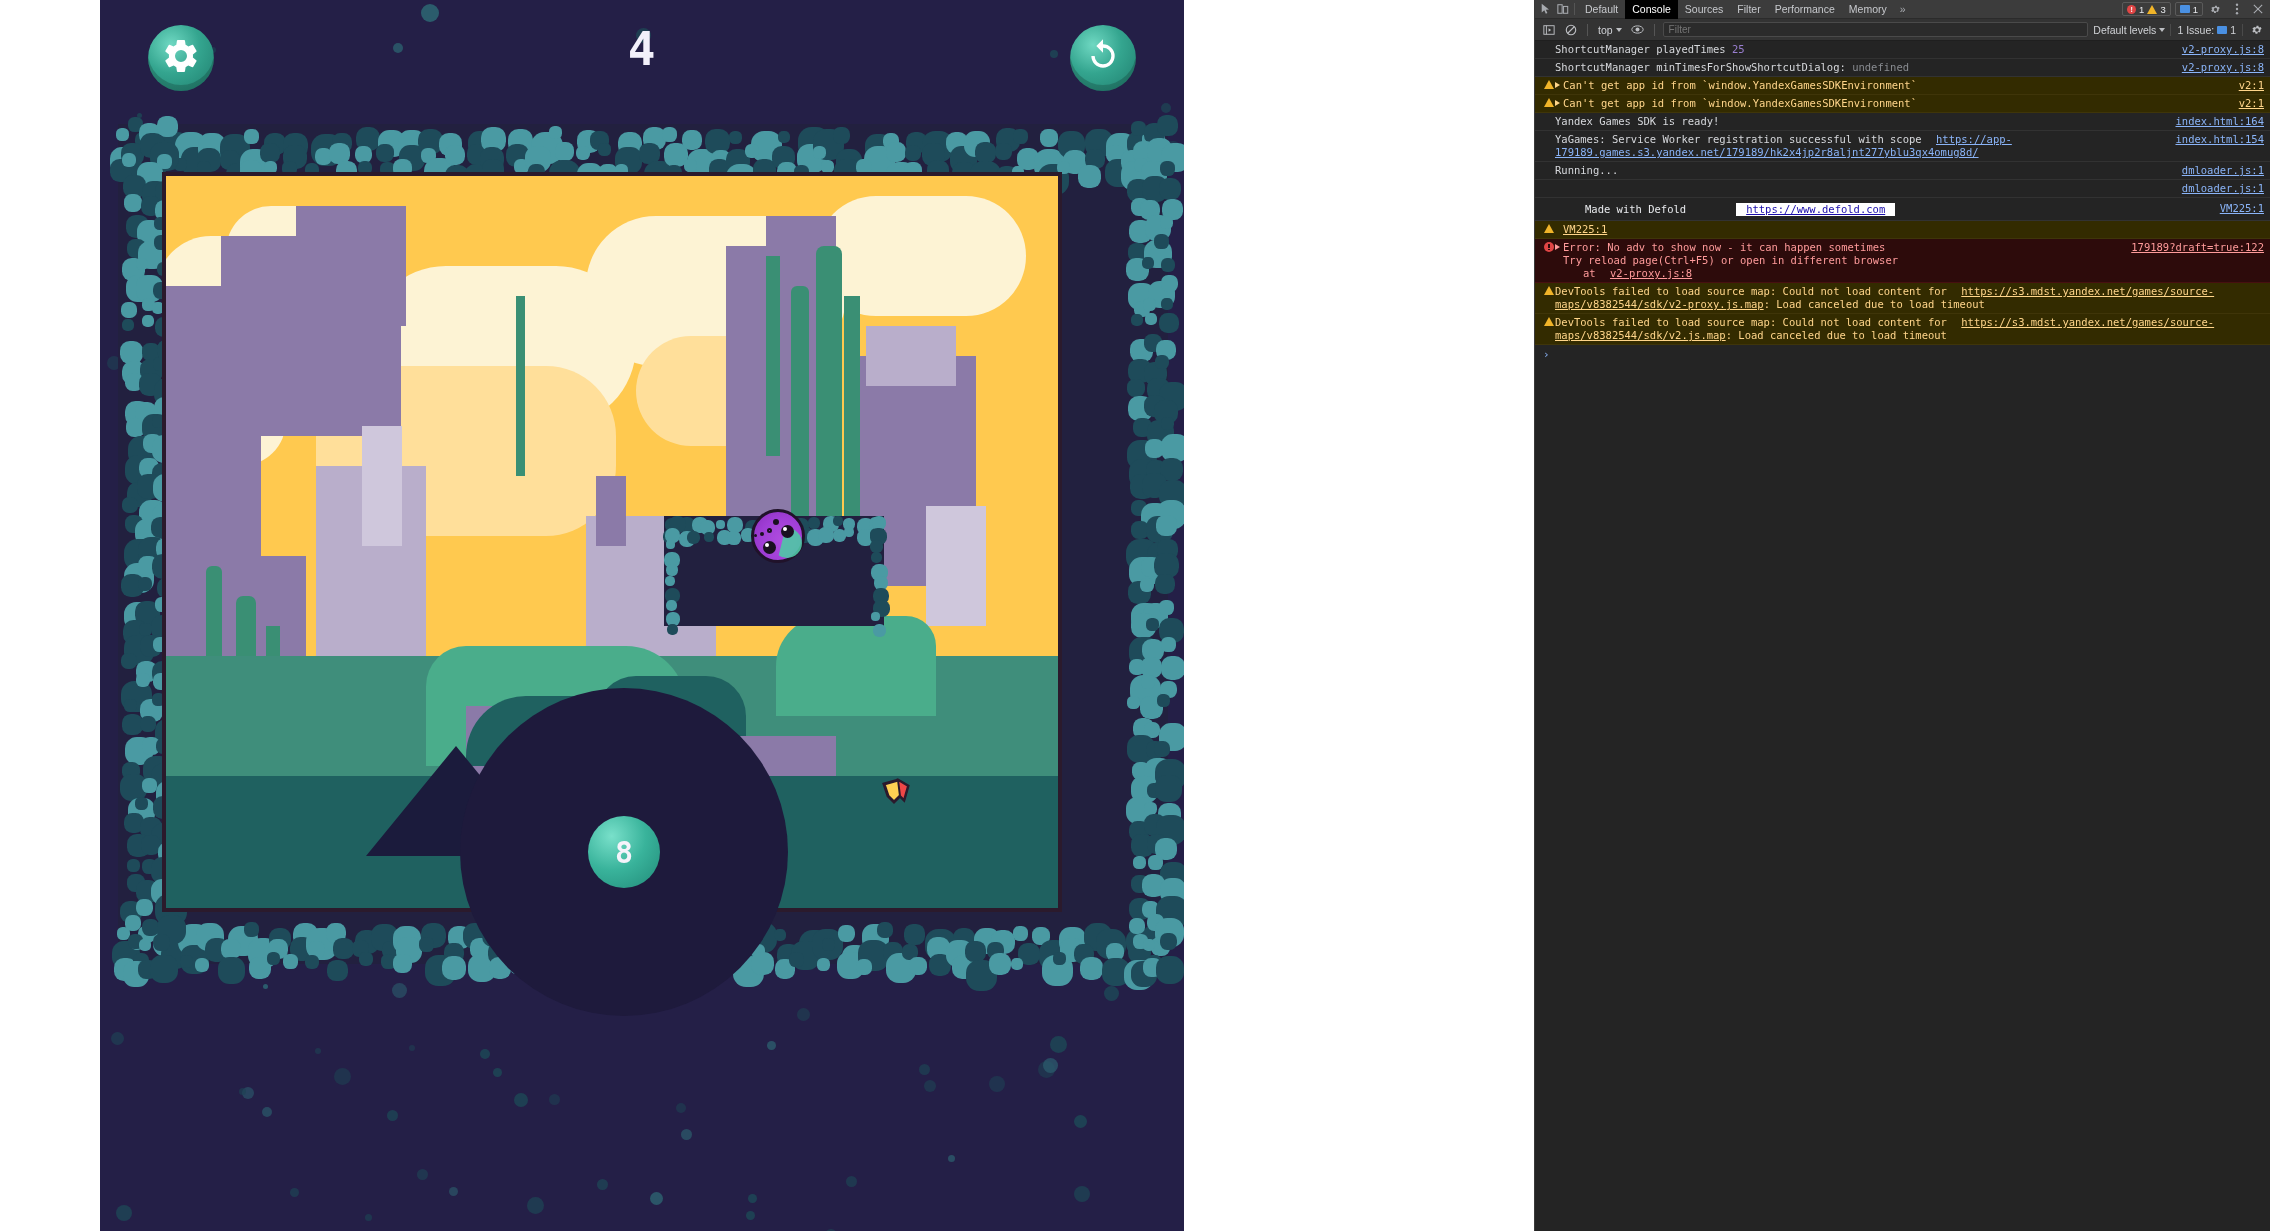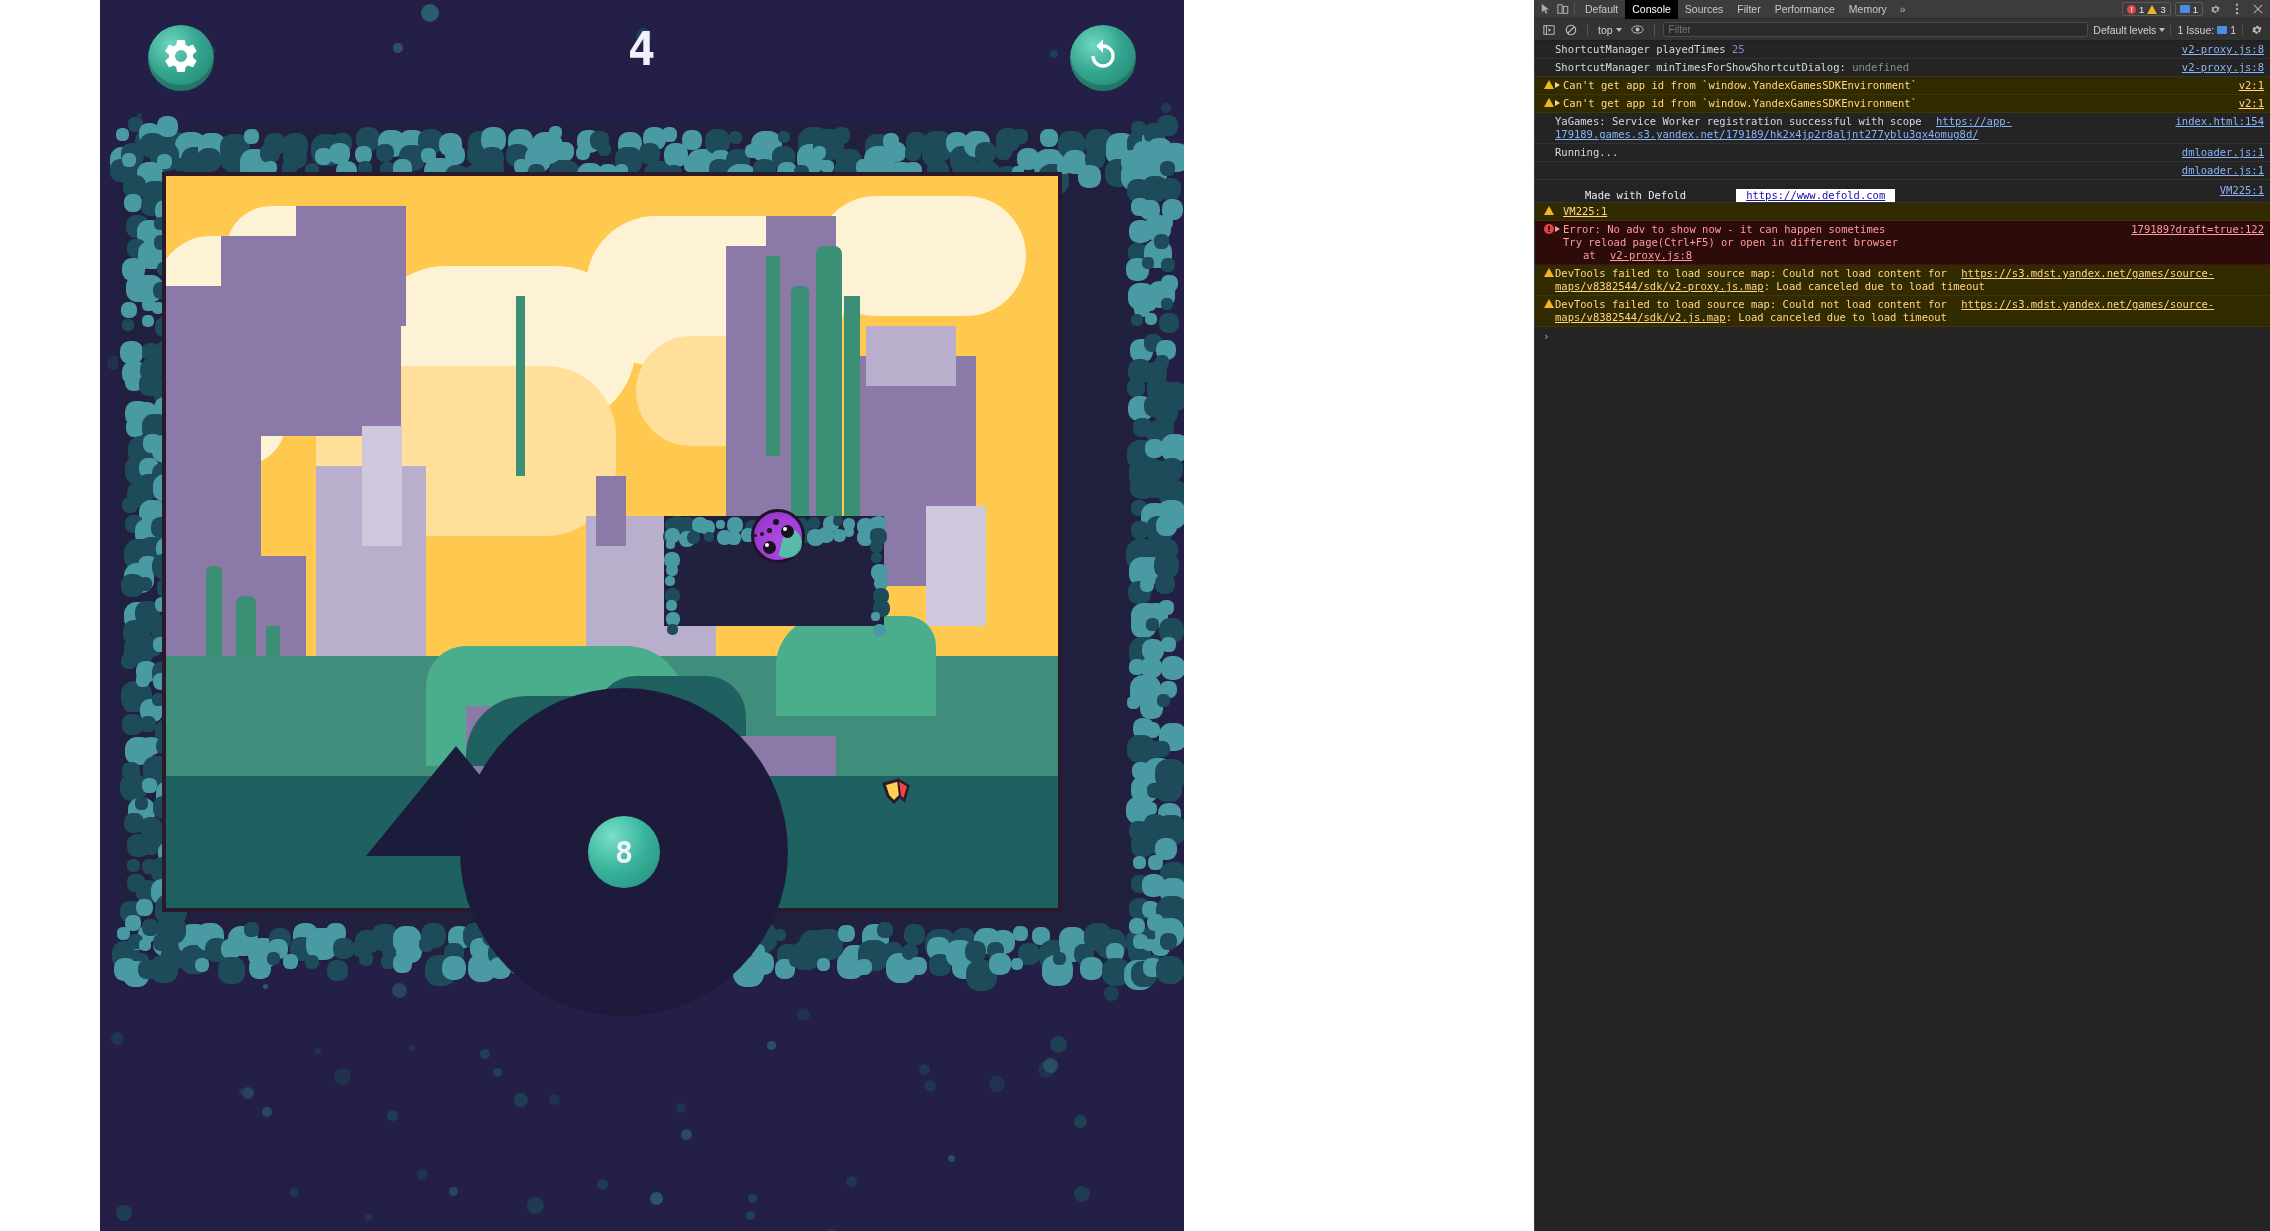"Yandex Games SDK is ready!" div.row { html: none -> <div> <div></div> <div>Yandex Games SDK is ready!</div> <div>index.html:164</div> </div> }
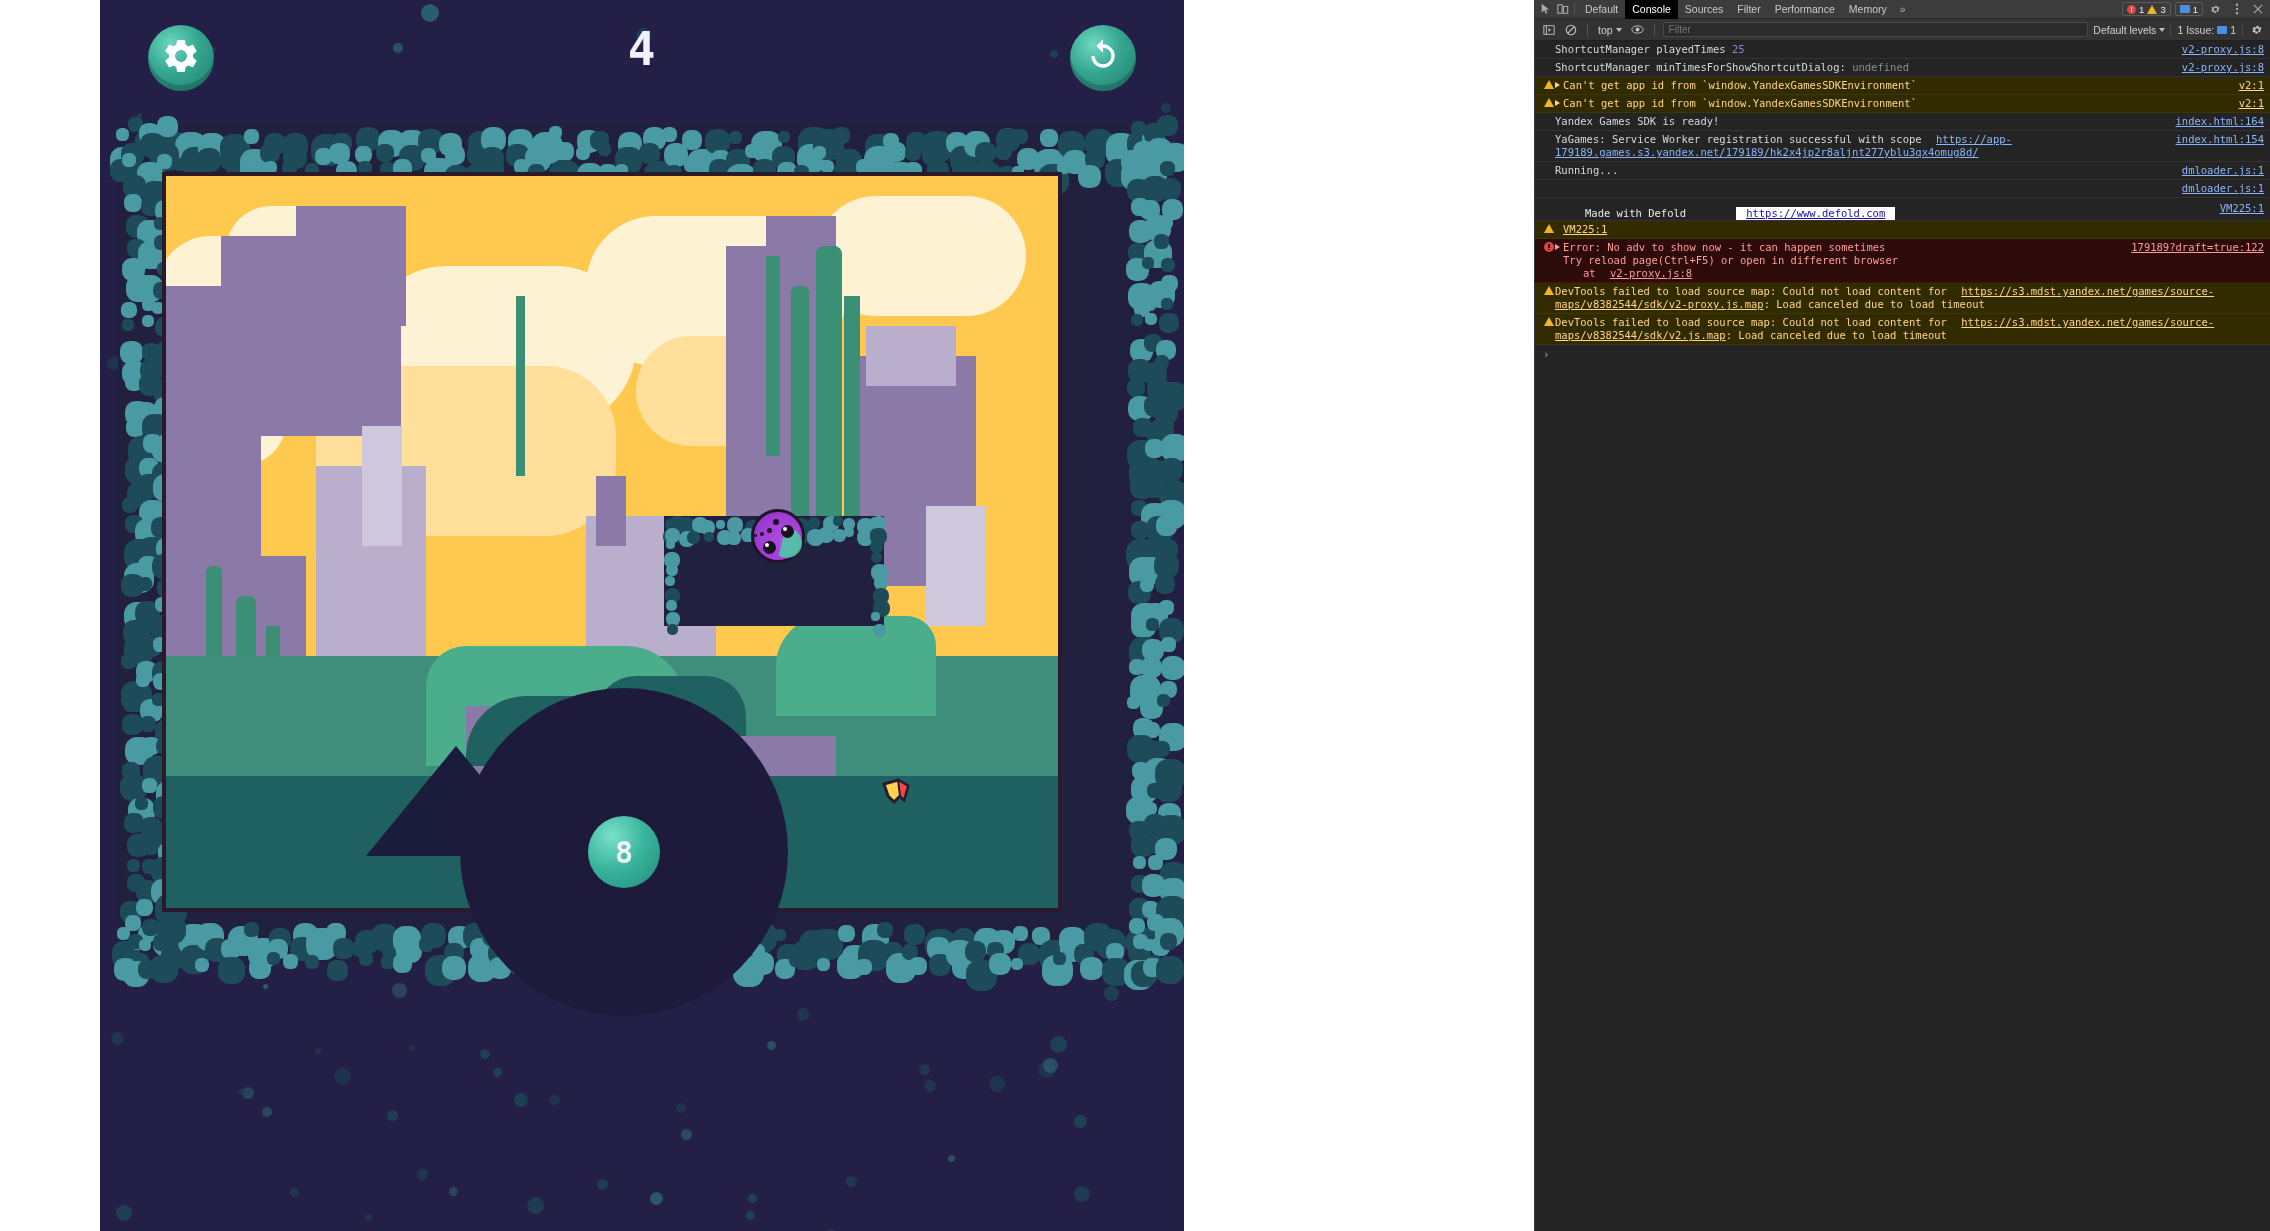"Made with Defold" .banner-wrap { align-items: flex-end -> center }
